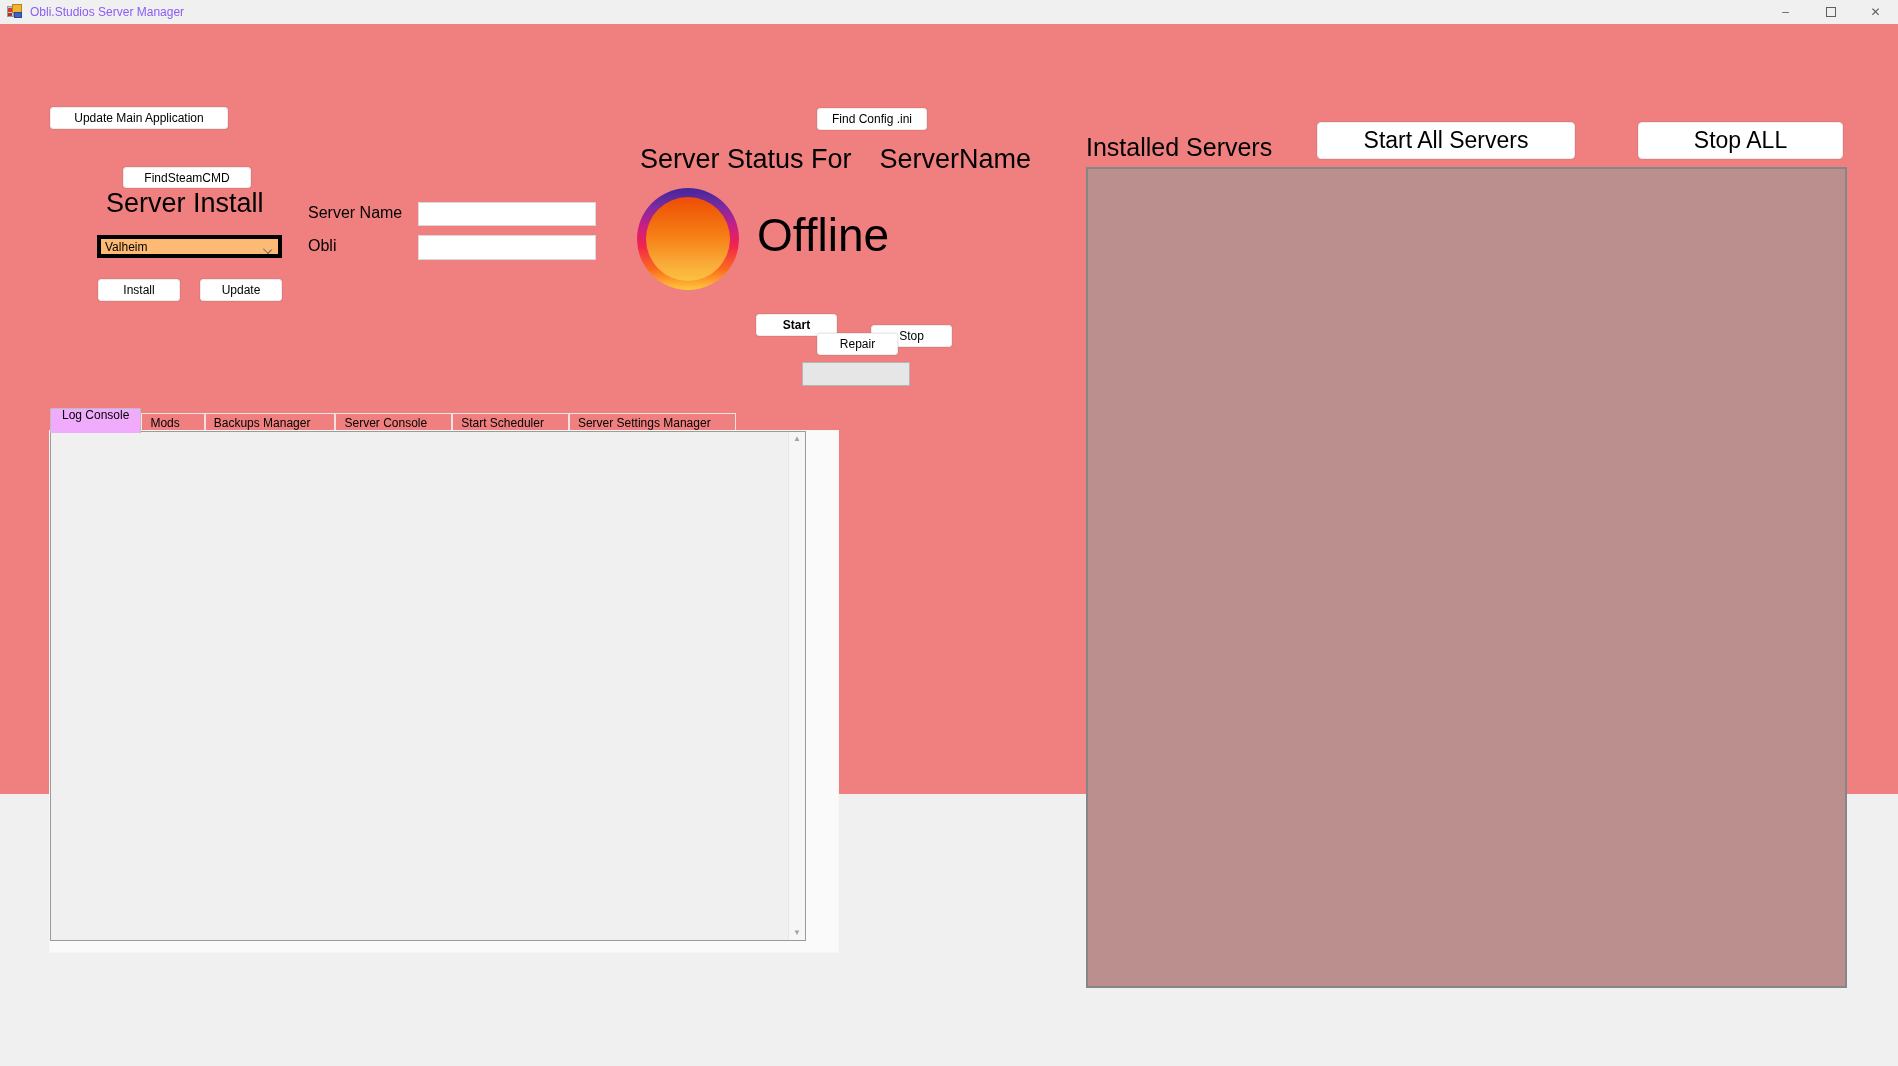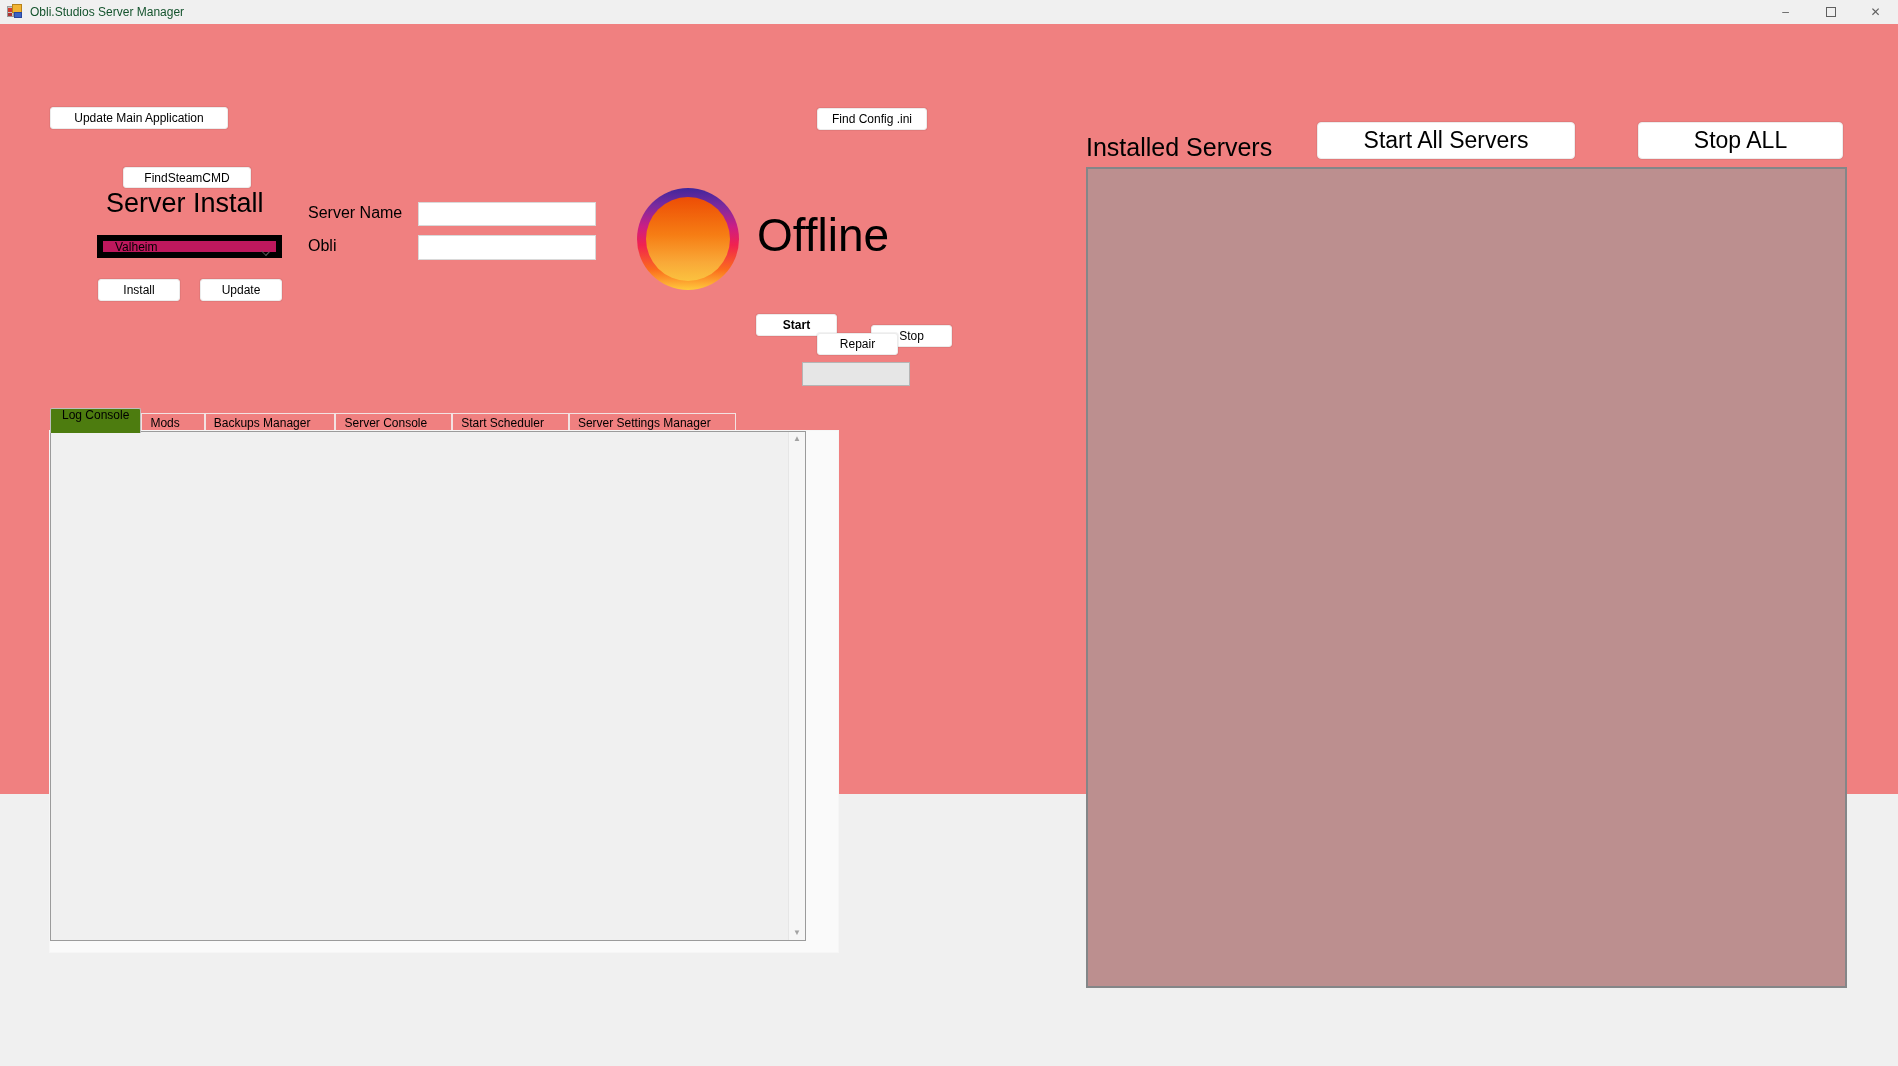"Obli.Studios Server Manager" .titlebar-text { color: #14532d -> #8b5cf6 }
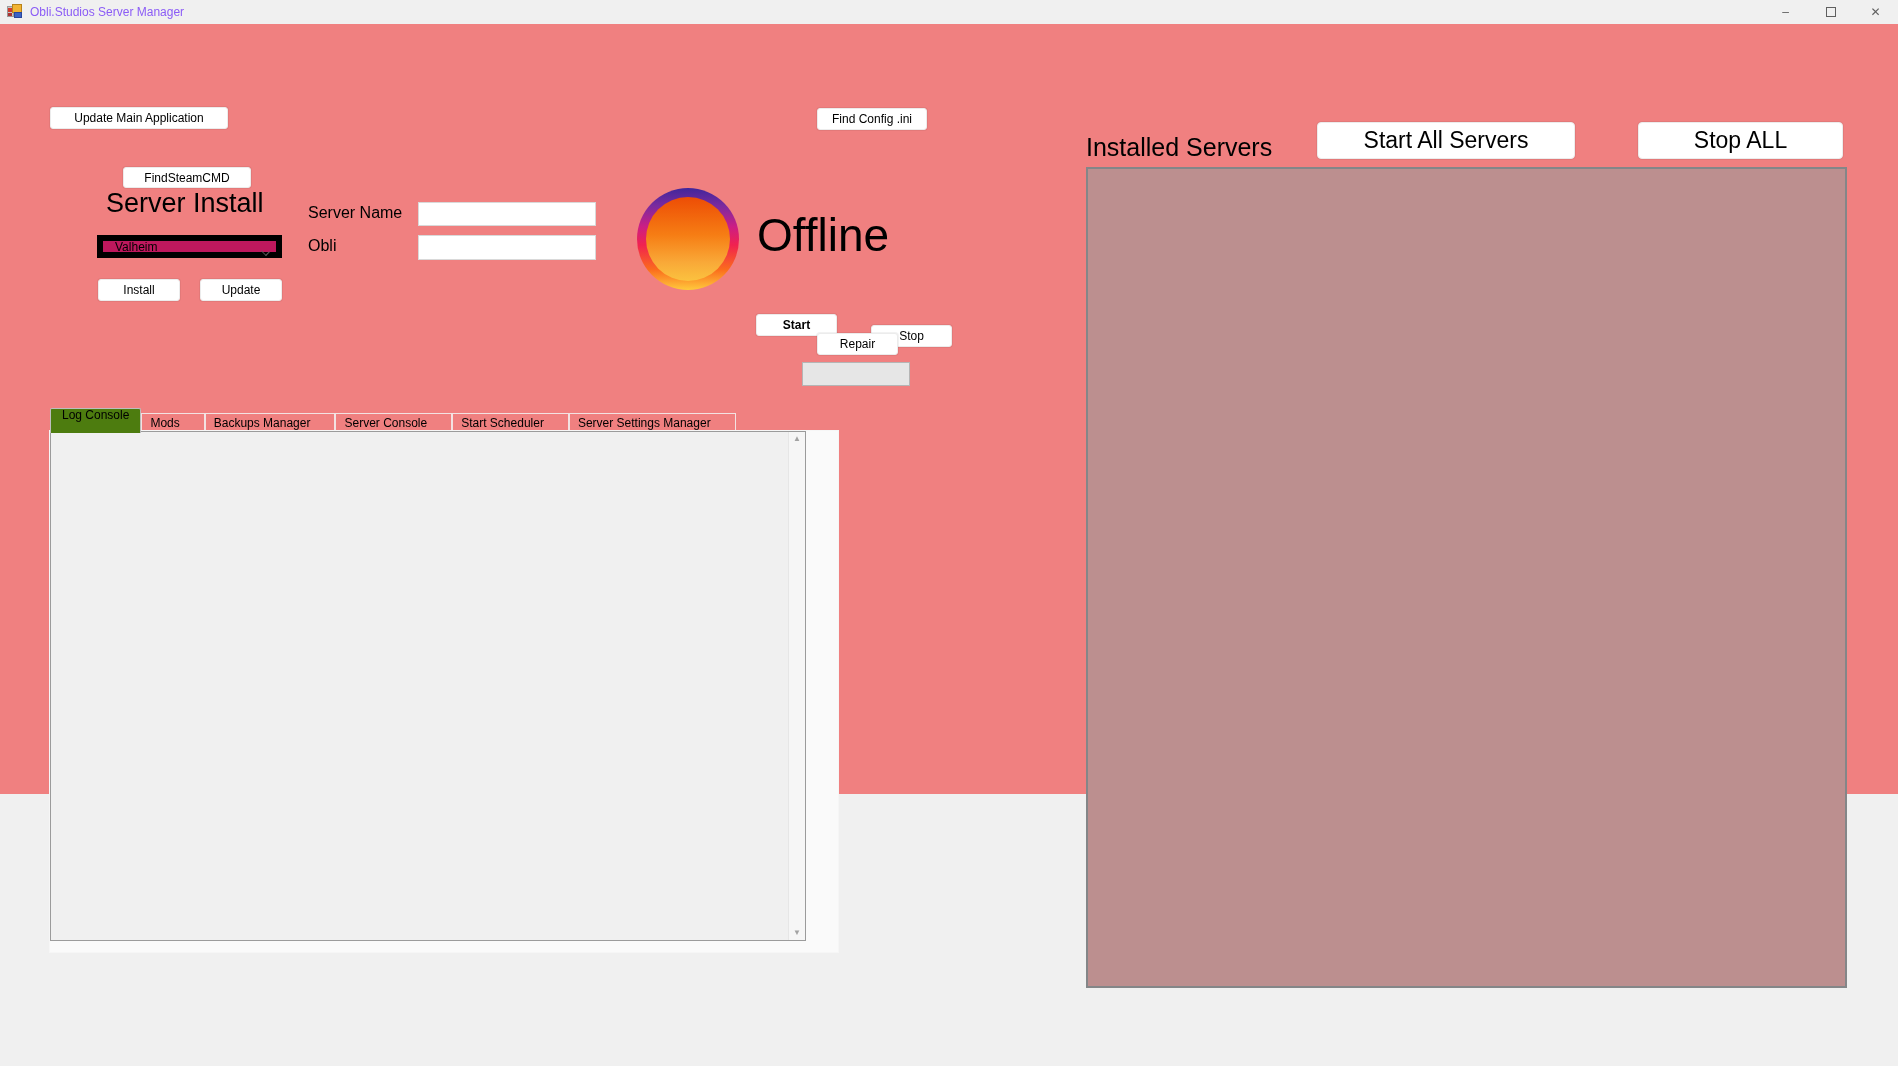"Server Status For ServerName" div.heading { html: none -> <div> <span>Server Status For</span><span></span><span>ServerName</span> </div> }
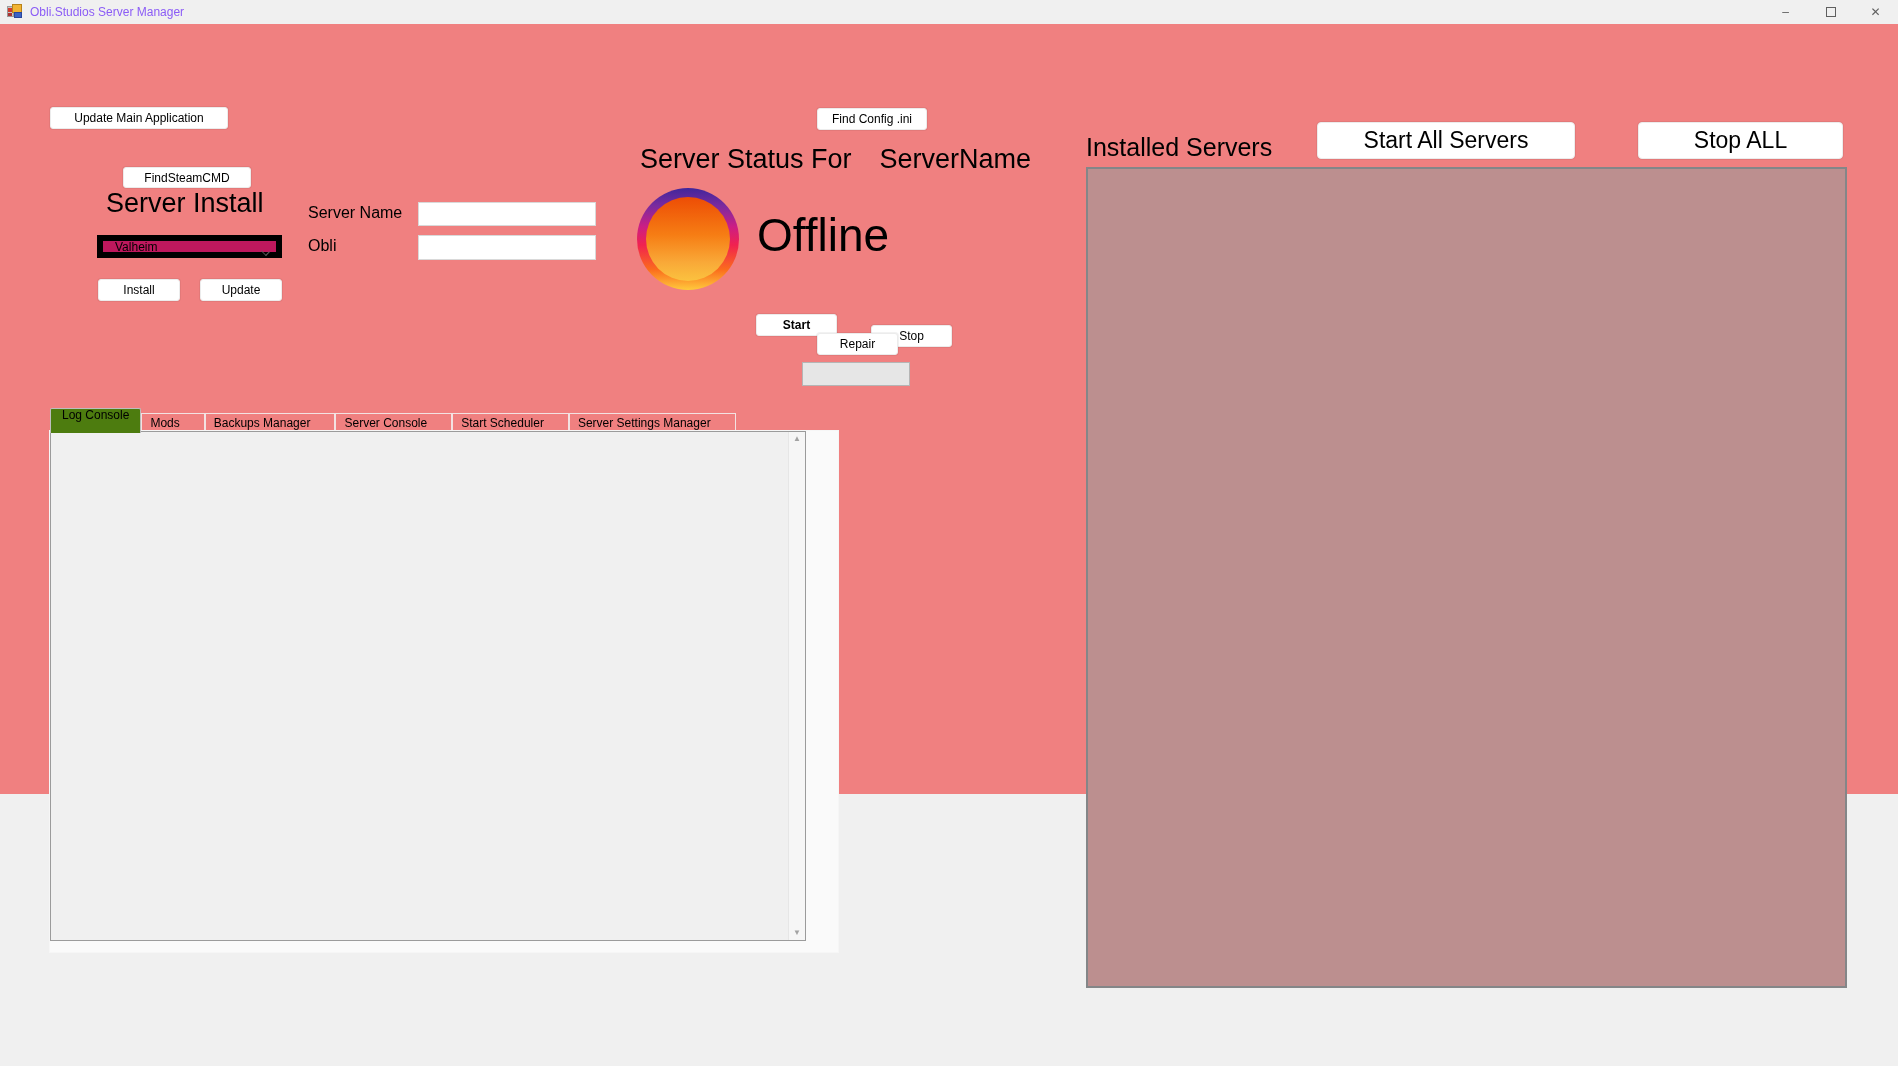"Valheim" .combo { background: #be185d -> #fdba74; border: 6px solid #000000 -> 4px solid #000000; padding-left: 12px -> 4px }
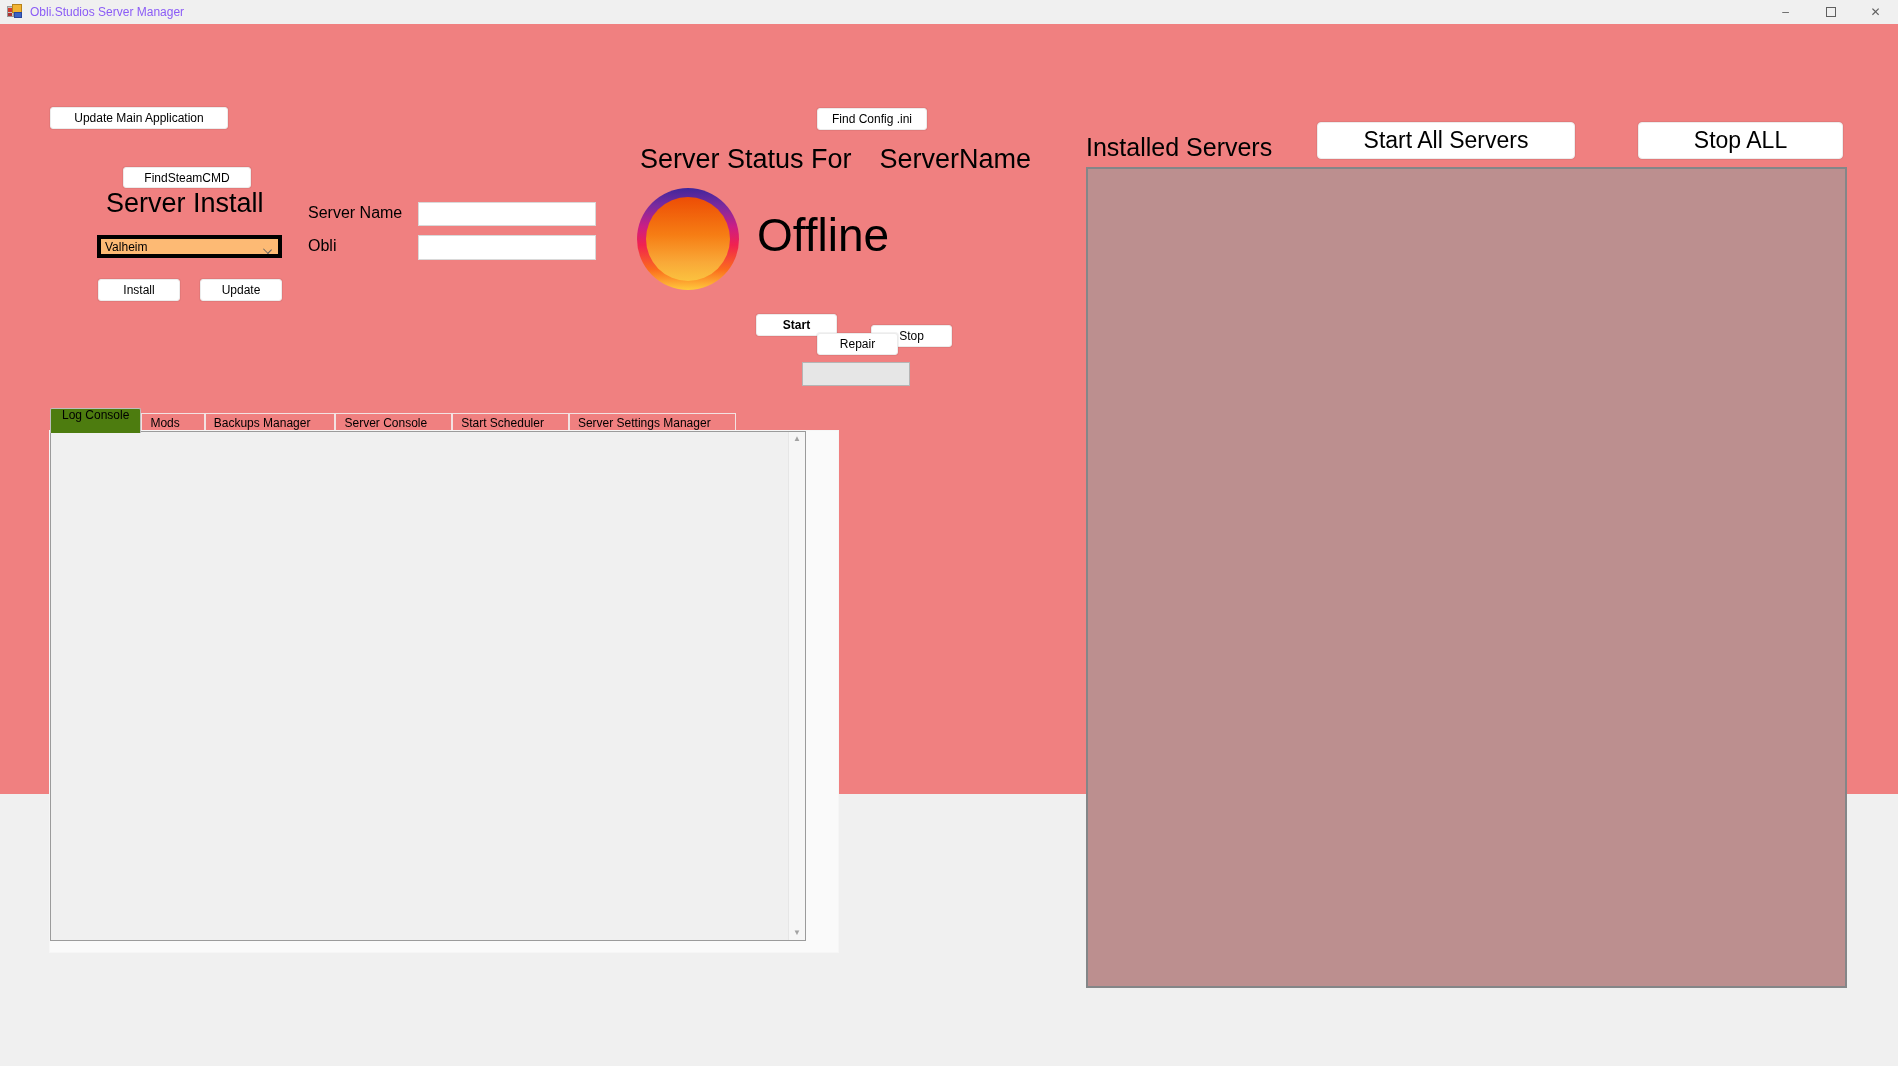"Log Console" .tab.active { background: #4d7c0f -> #f0abfc }
